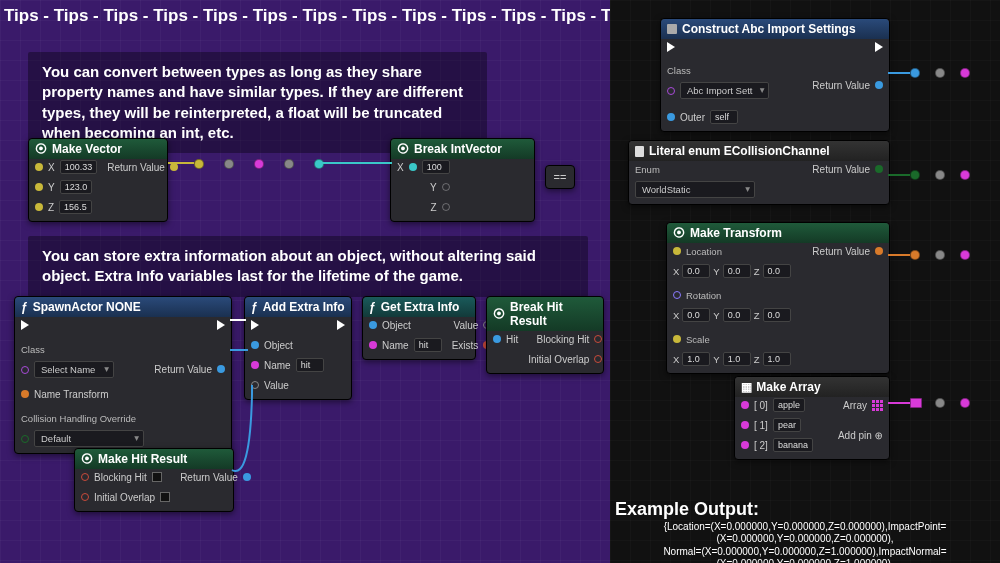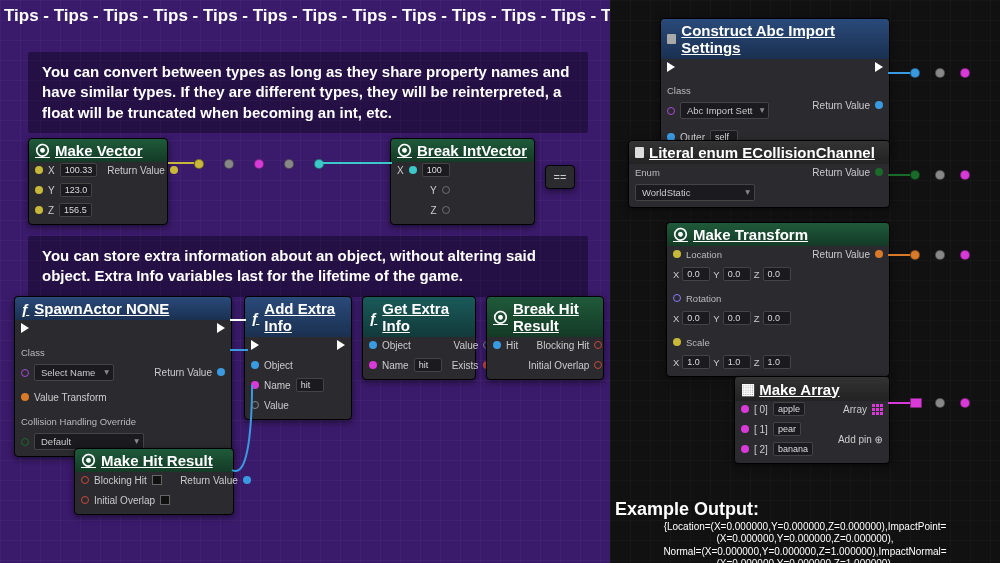"Construct Abc Import Settings" .node-header { font-size: 15px -> 12px; text-decoration: underline -> none }
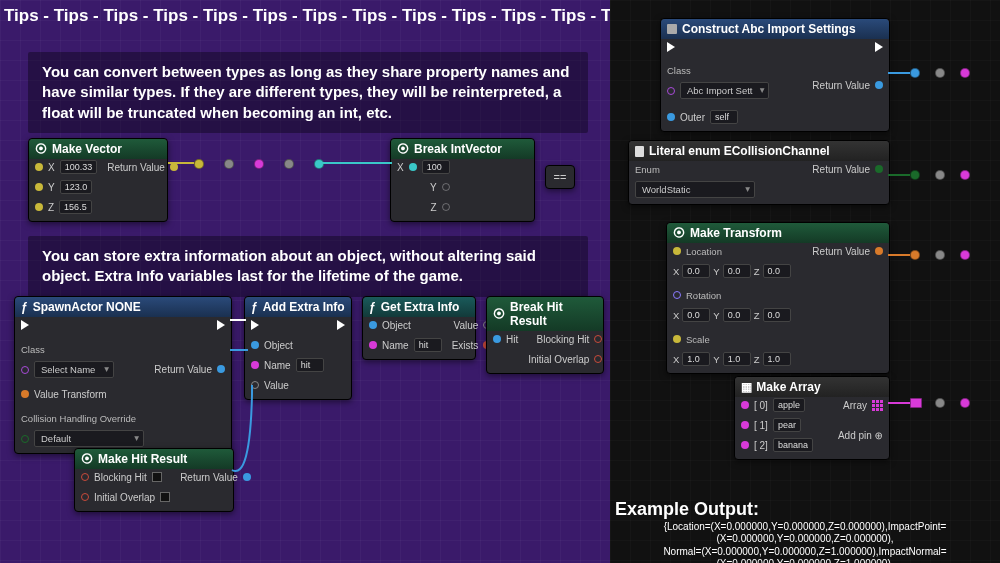"You can convert between types" div.comment-box { width: 560px -> 459px }
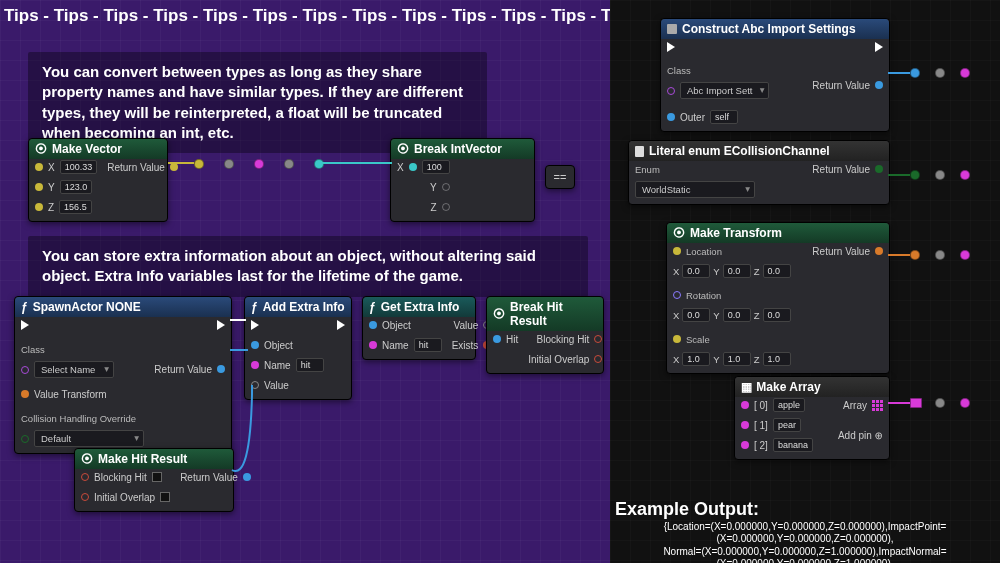"Value Transform" span { text: Value -> Name }
